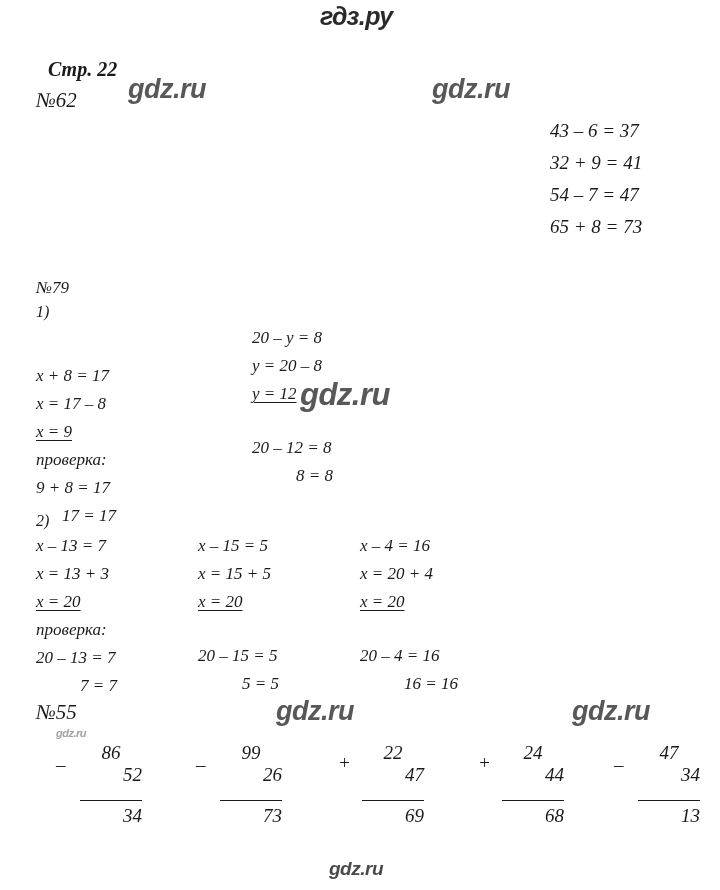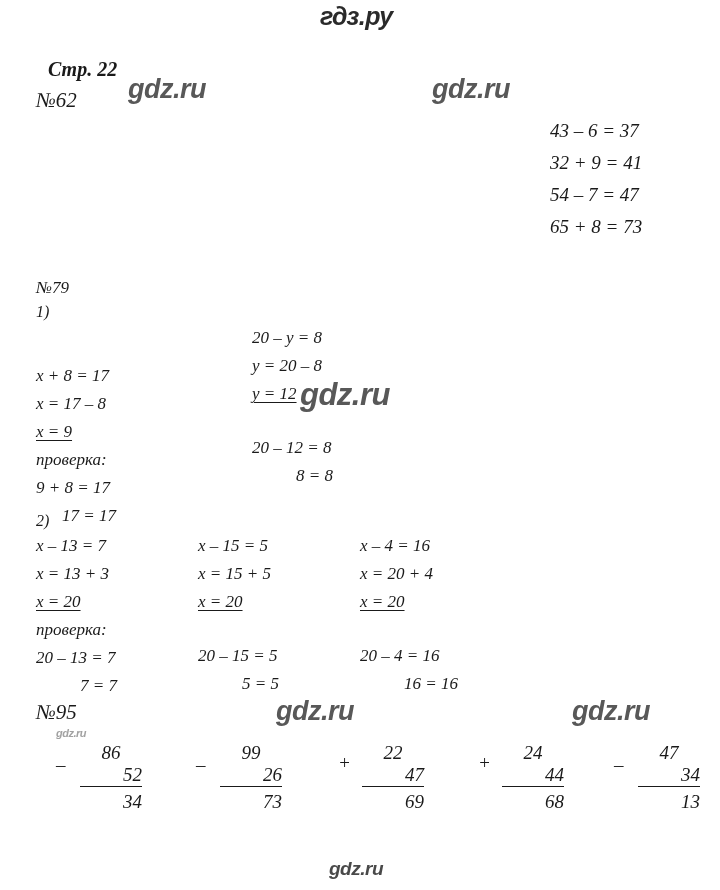"№95" div.task-no { text: 95 -> 55 }
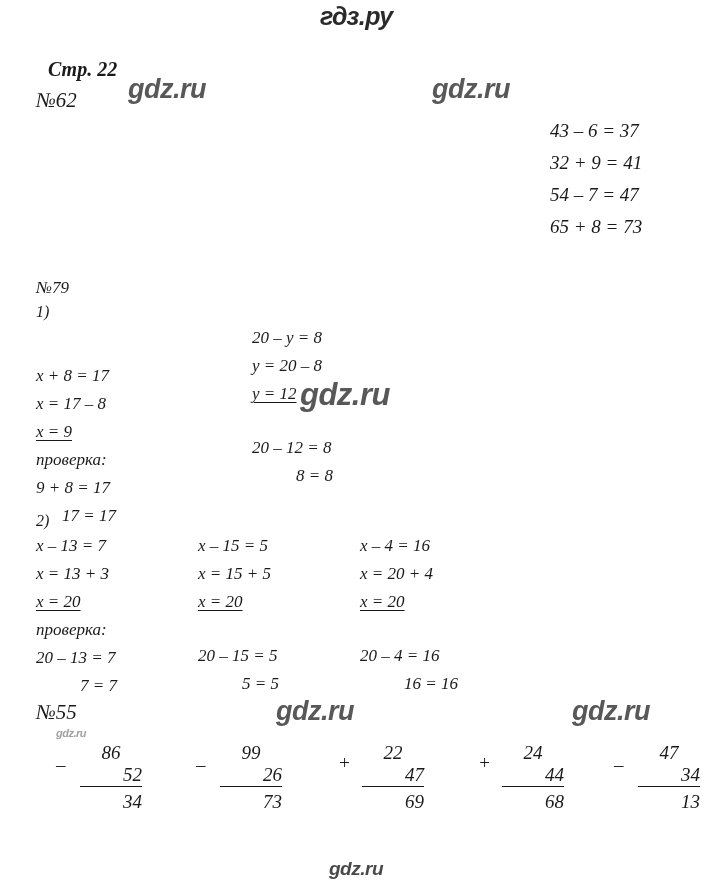"52" .colsum .num2 { padding-bottom: 0 -> 14px }
